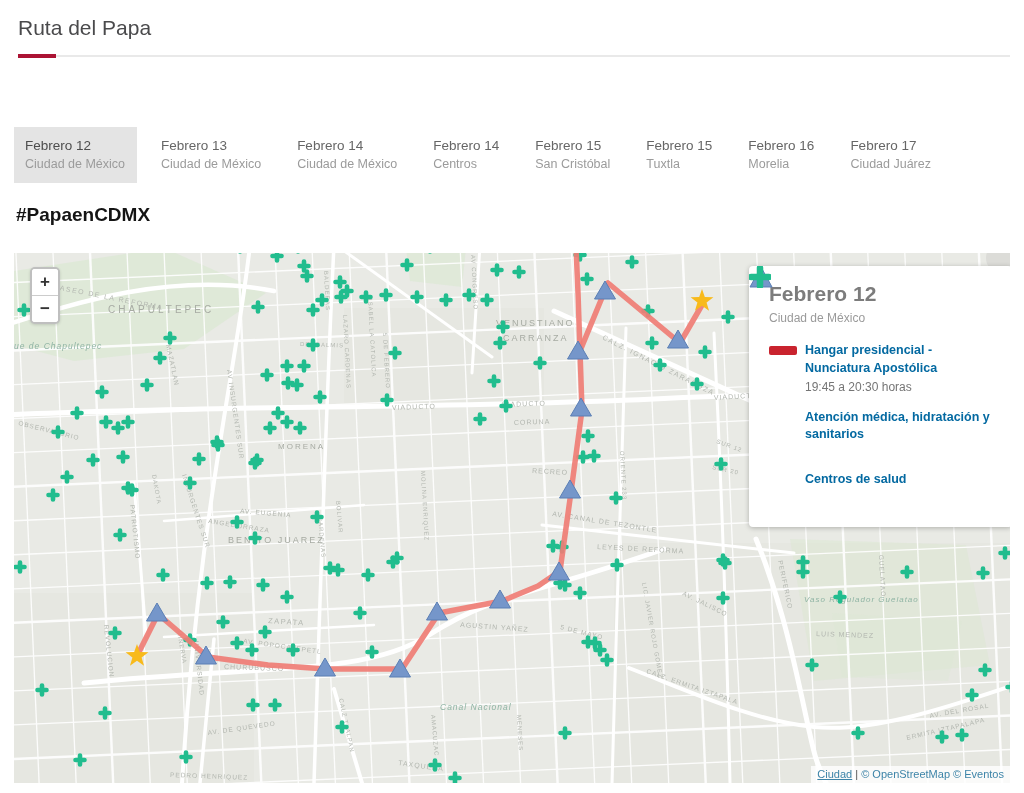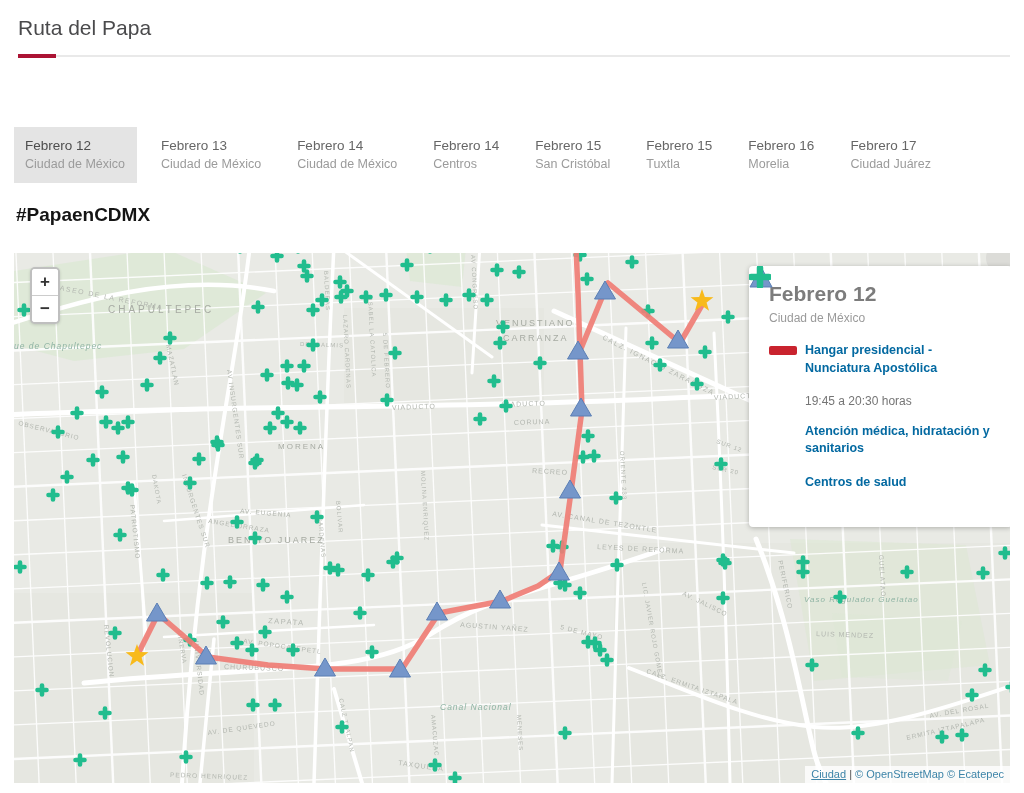"19:45 a 20:30 horas" .litem .ltime { margin-top: 16px -> 2px }
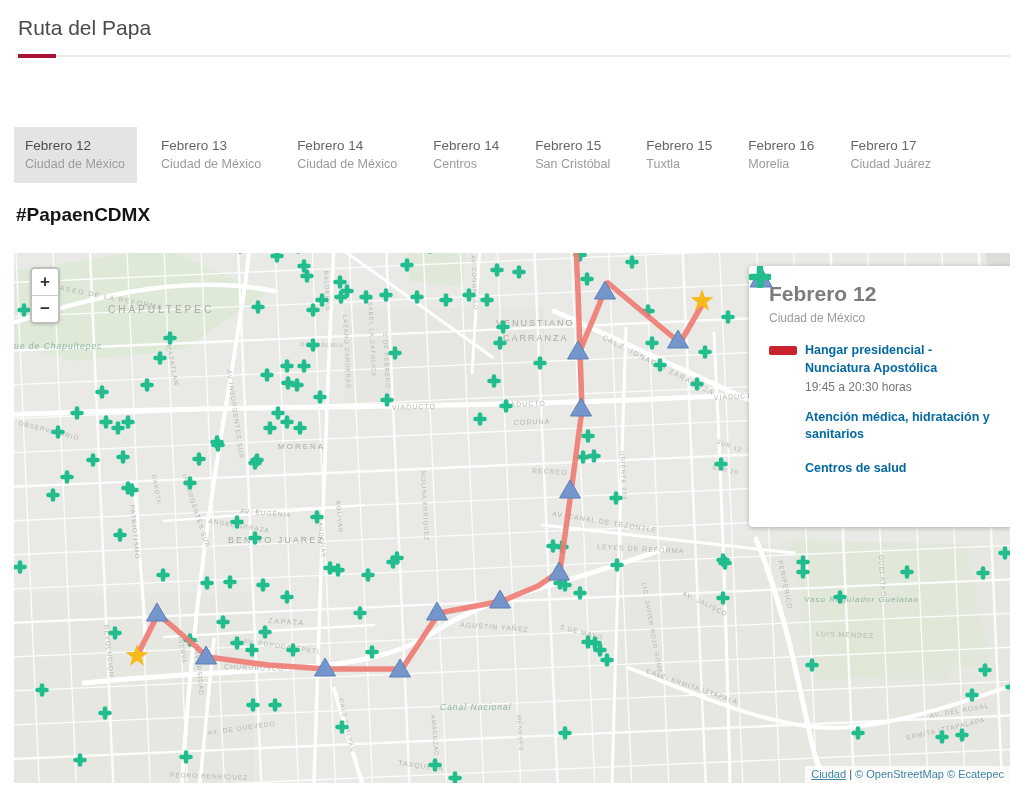"Centros de salud" div.litem { margin-top: 16px -> 27px }
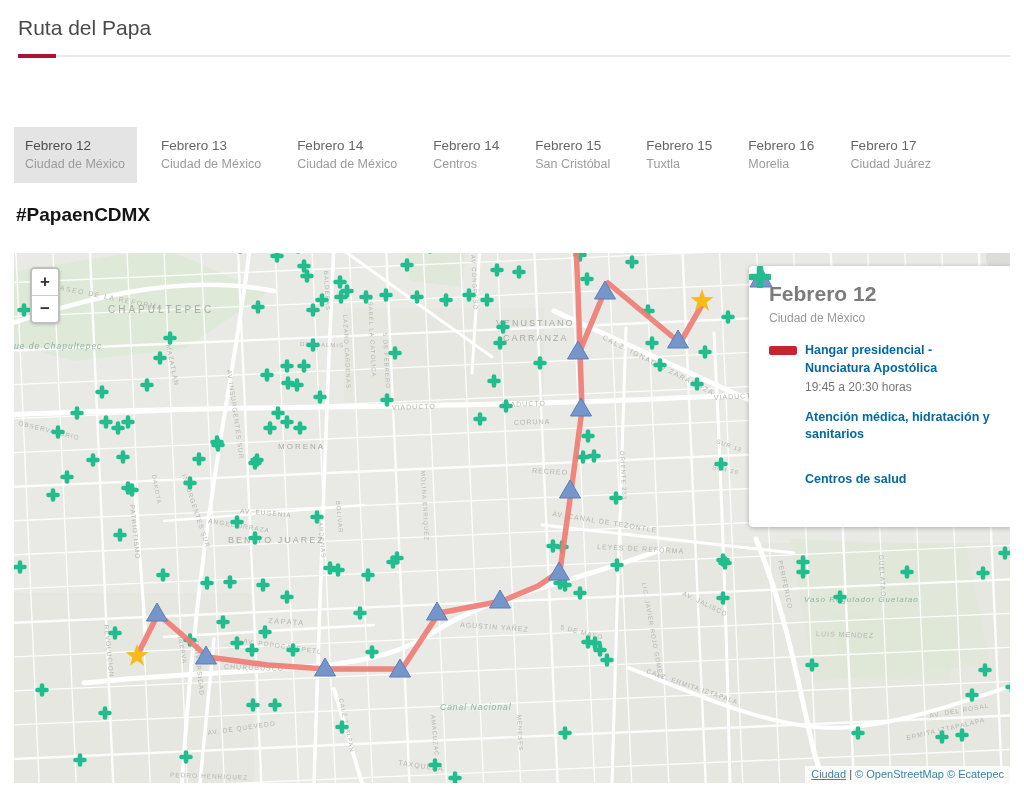"© Ecatepec" a { text: Ecatepec -> Eventos }
